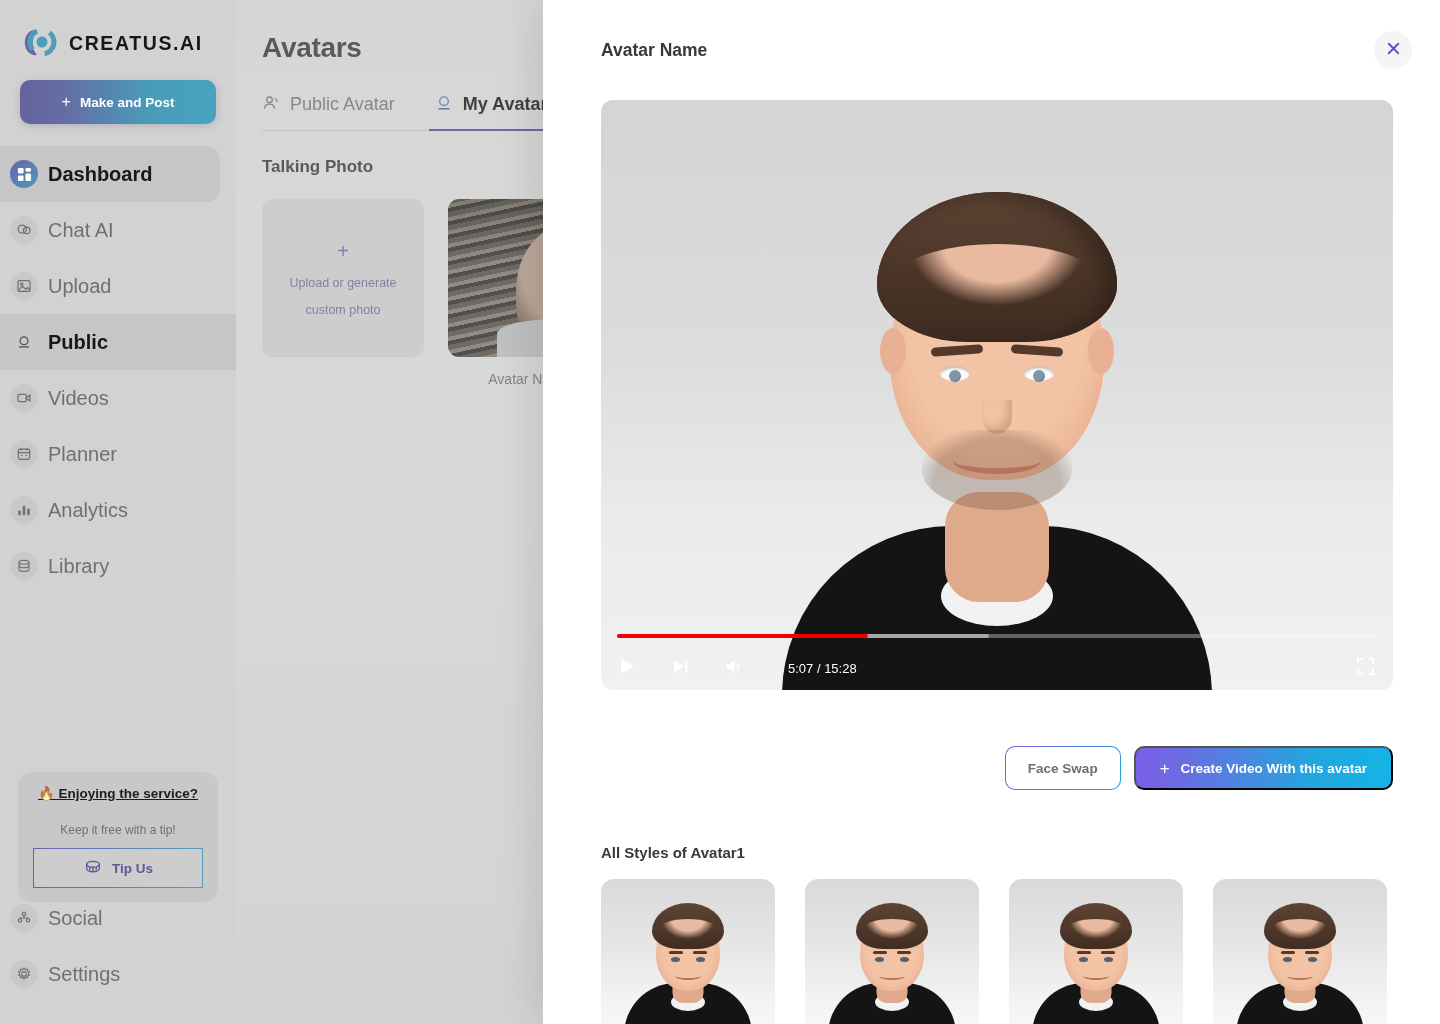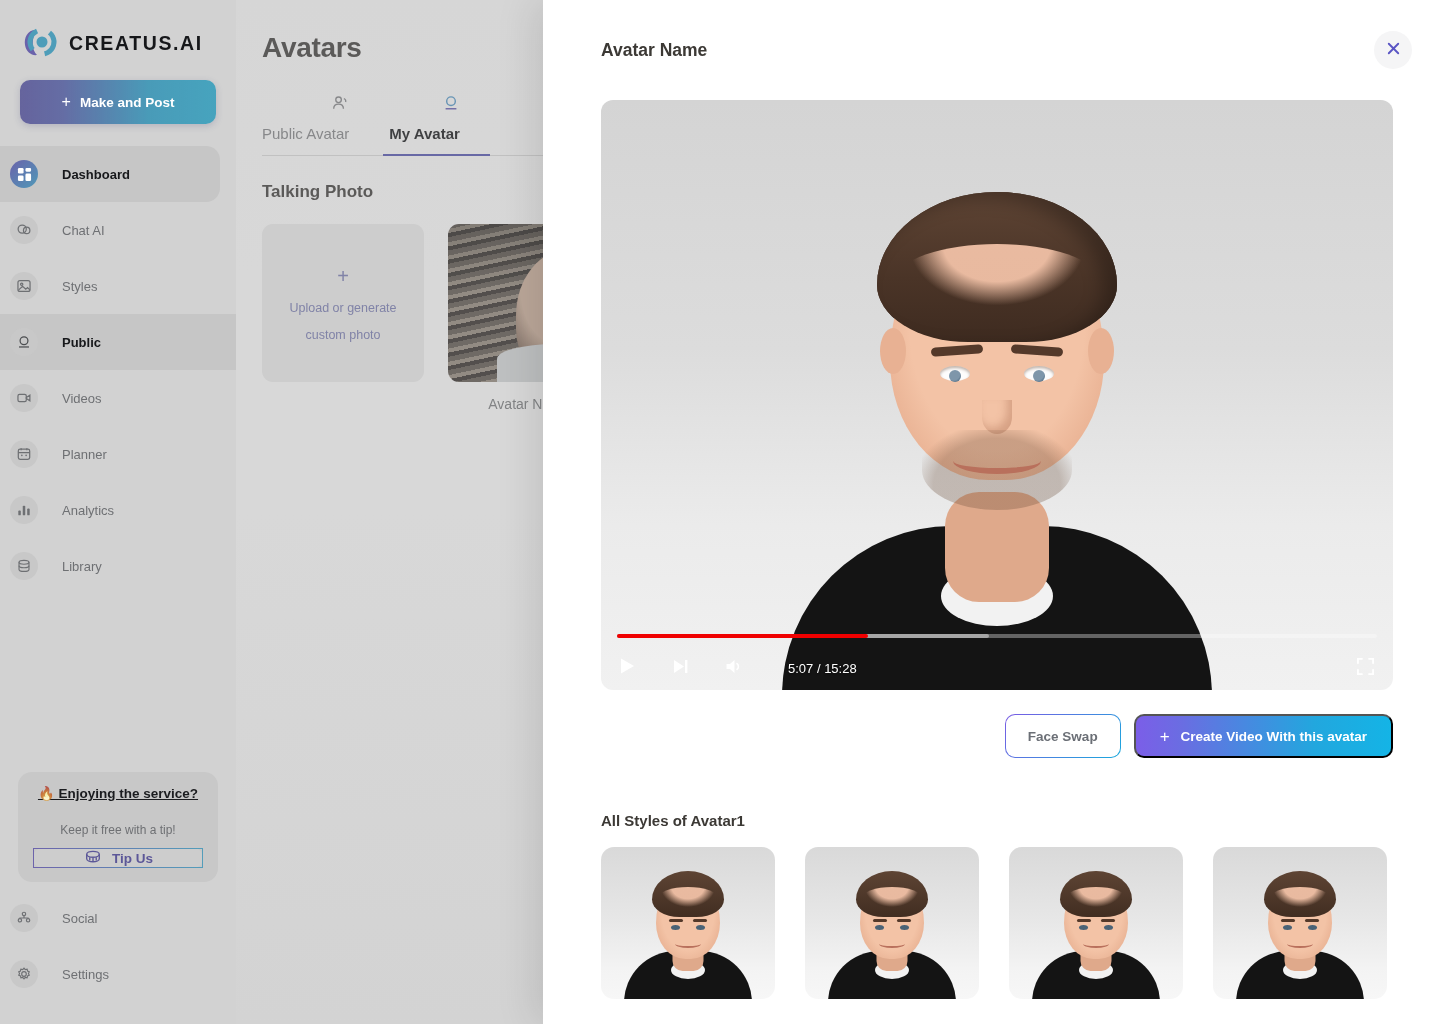"Public Avatar" .bg-tab { align-items: flex-end -> flex-start; flex-direction: column -> none; font-size: 15px -> 18px }
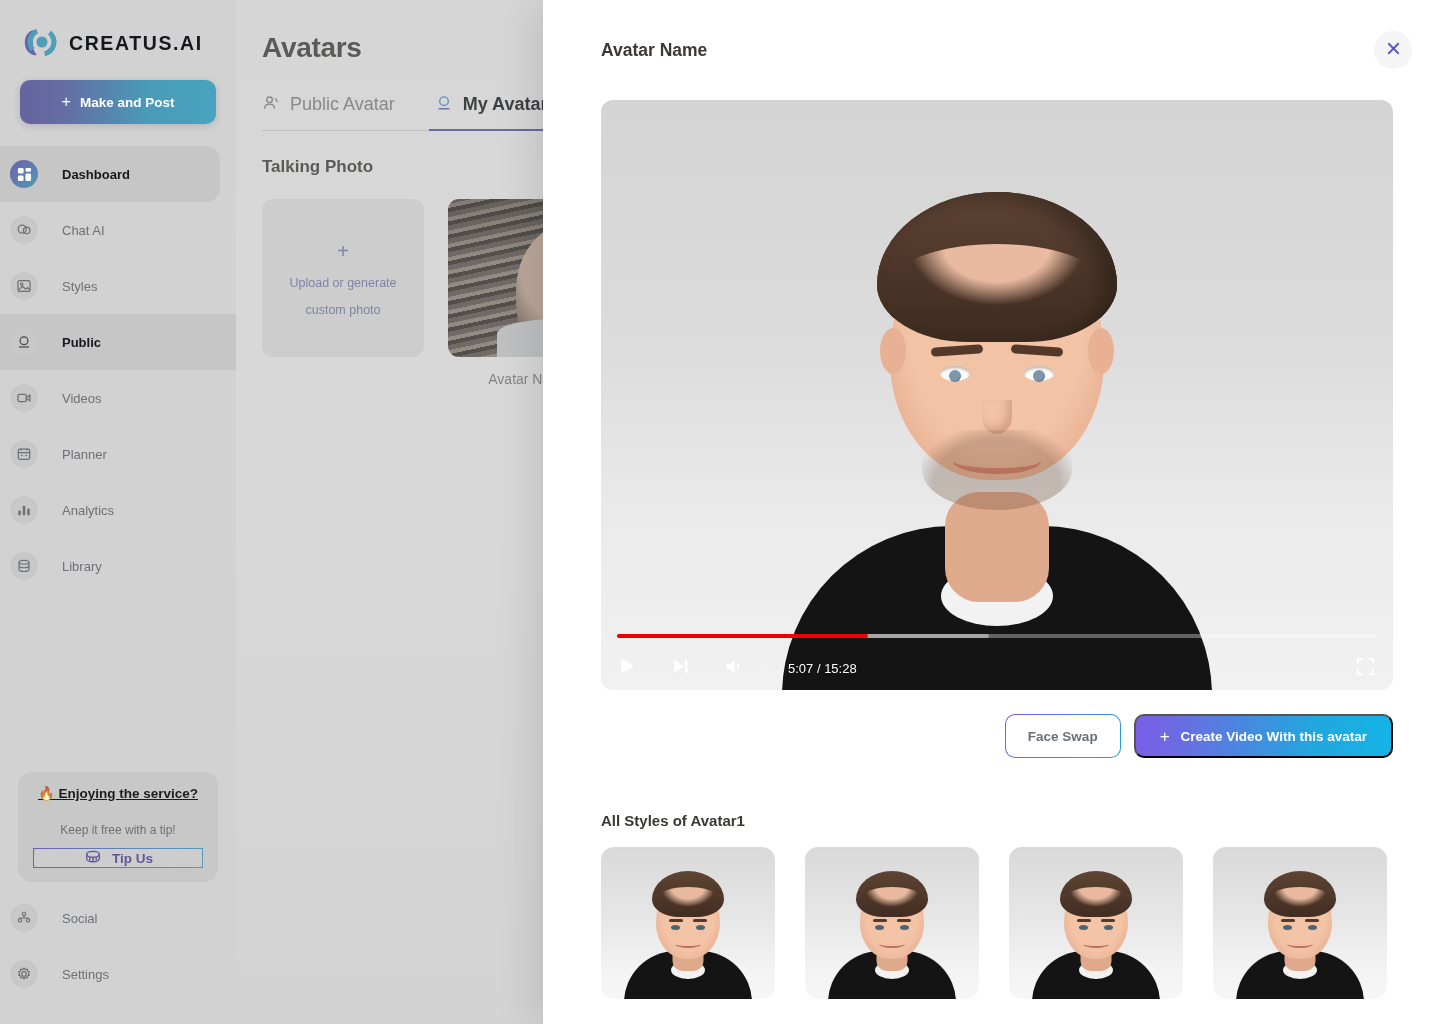"Dashboard" .nav-item { font-size: 13px -> 20px; gap: 24px -> 10px }
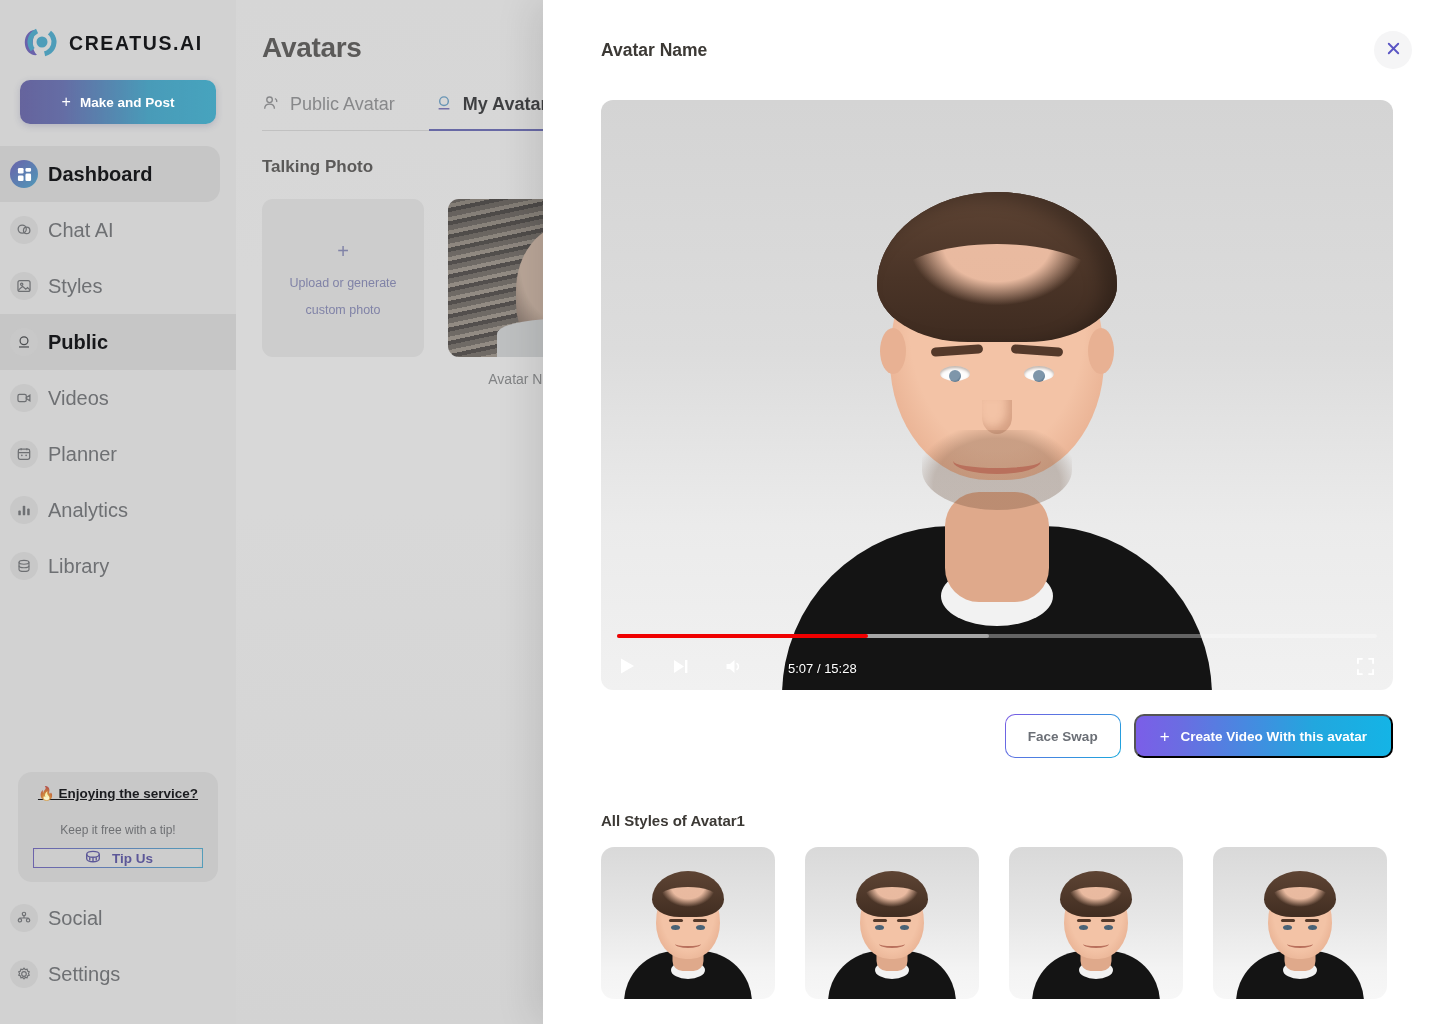"Styles" span { text: Styles -> Upload }
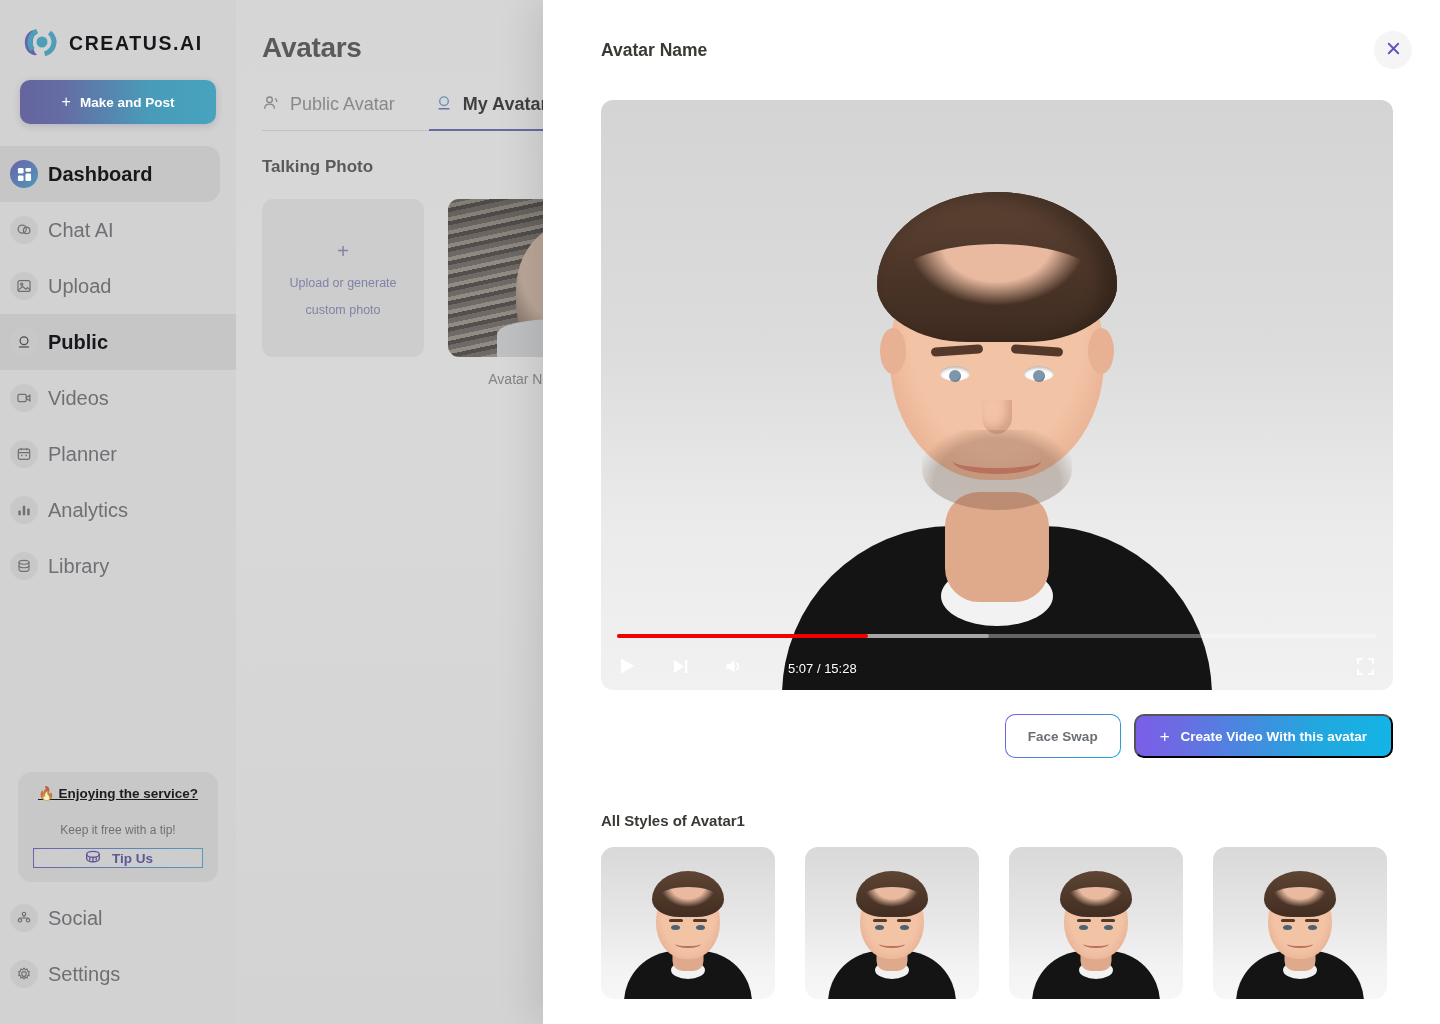"Face Swap" .actions { margin-top: none -> 32px }
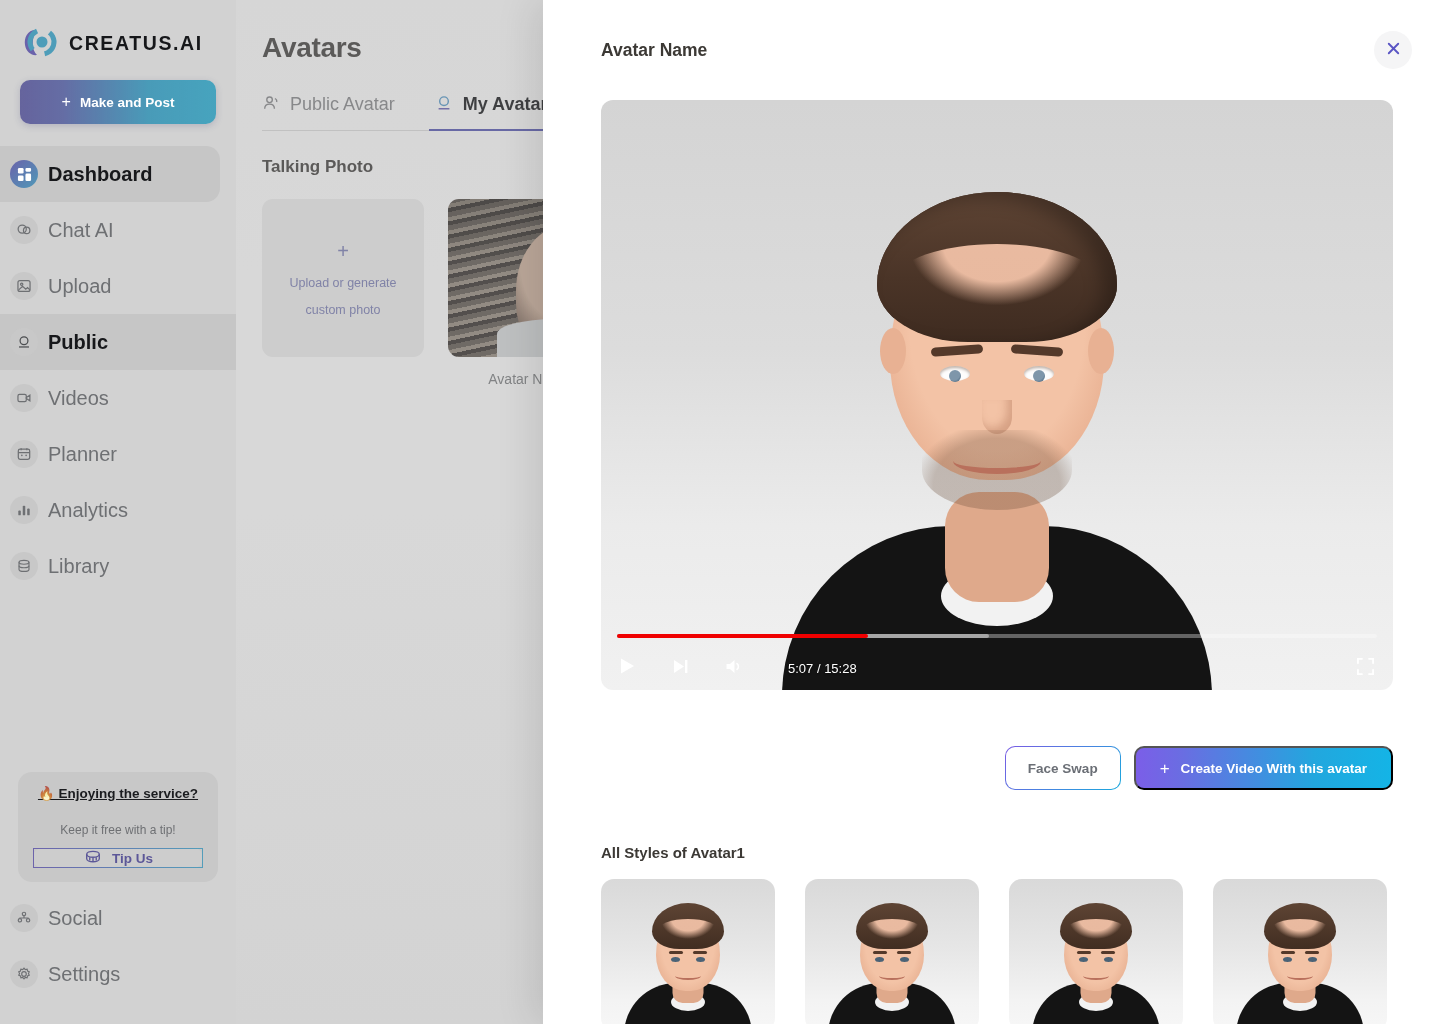"Tip Us" .tip-btn { height: 20px -> 40px }
